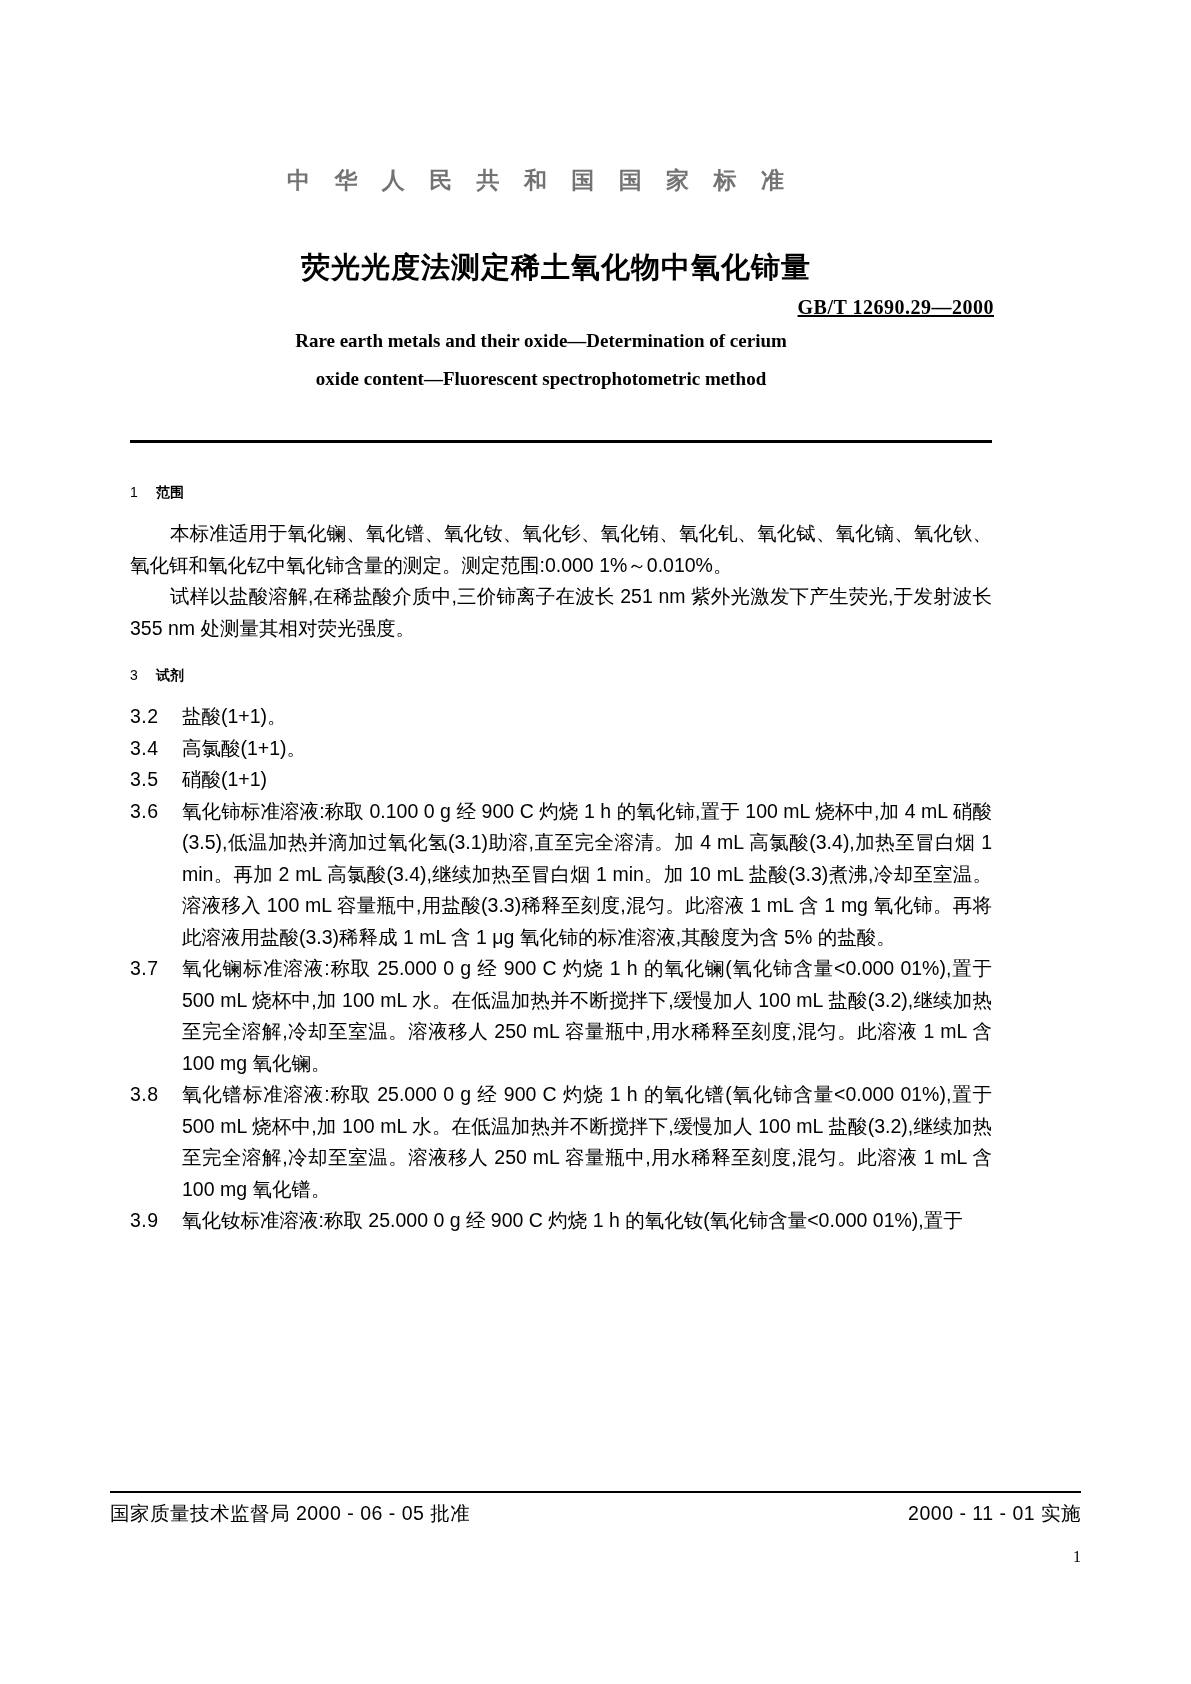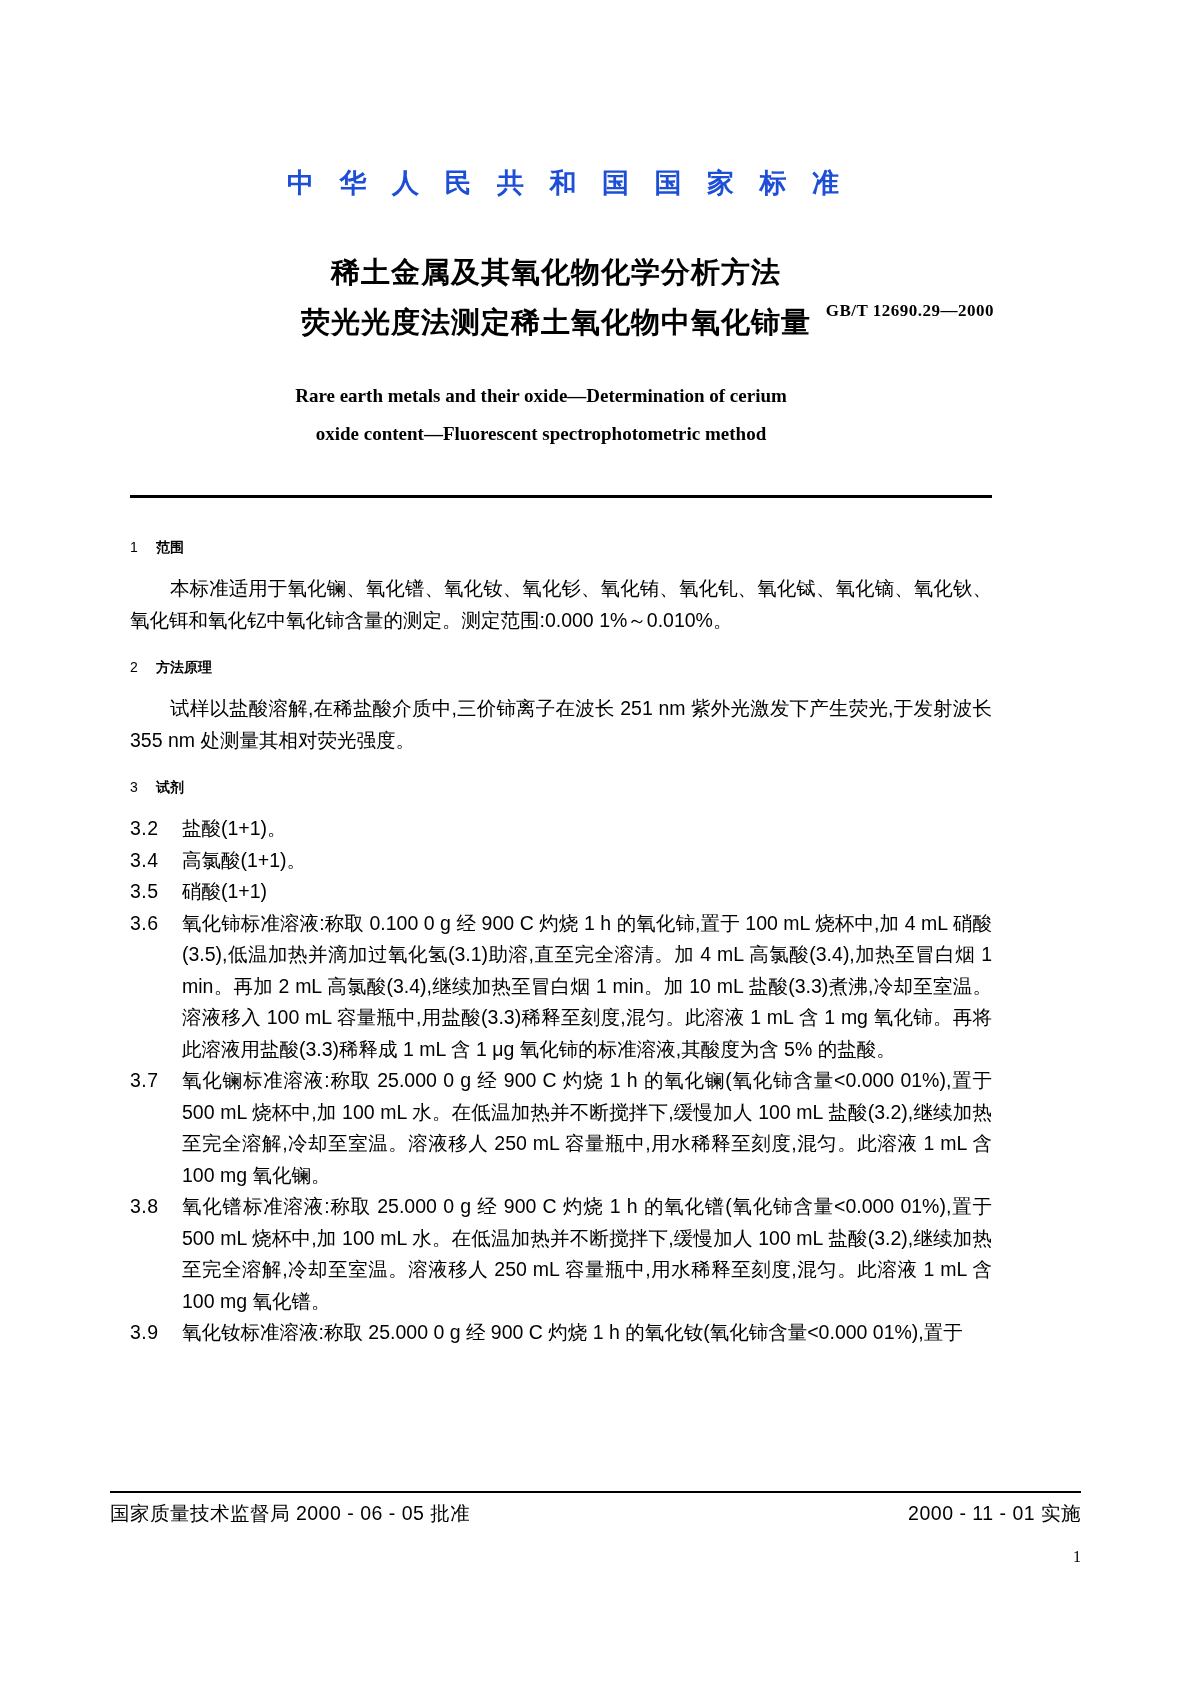"中 华 人 民 共" .gb-banner { color: #1d4ed8 -> #737373; font-size: 27px -> 23px }
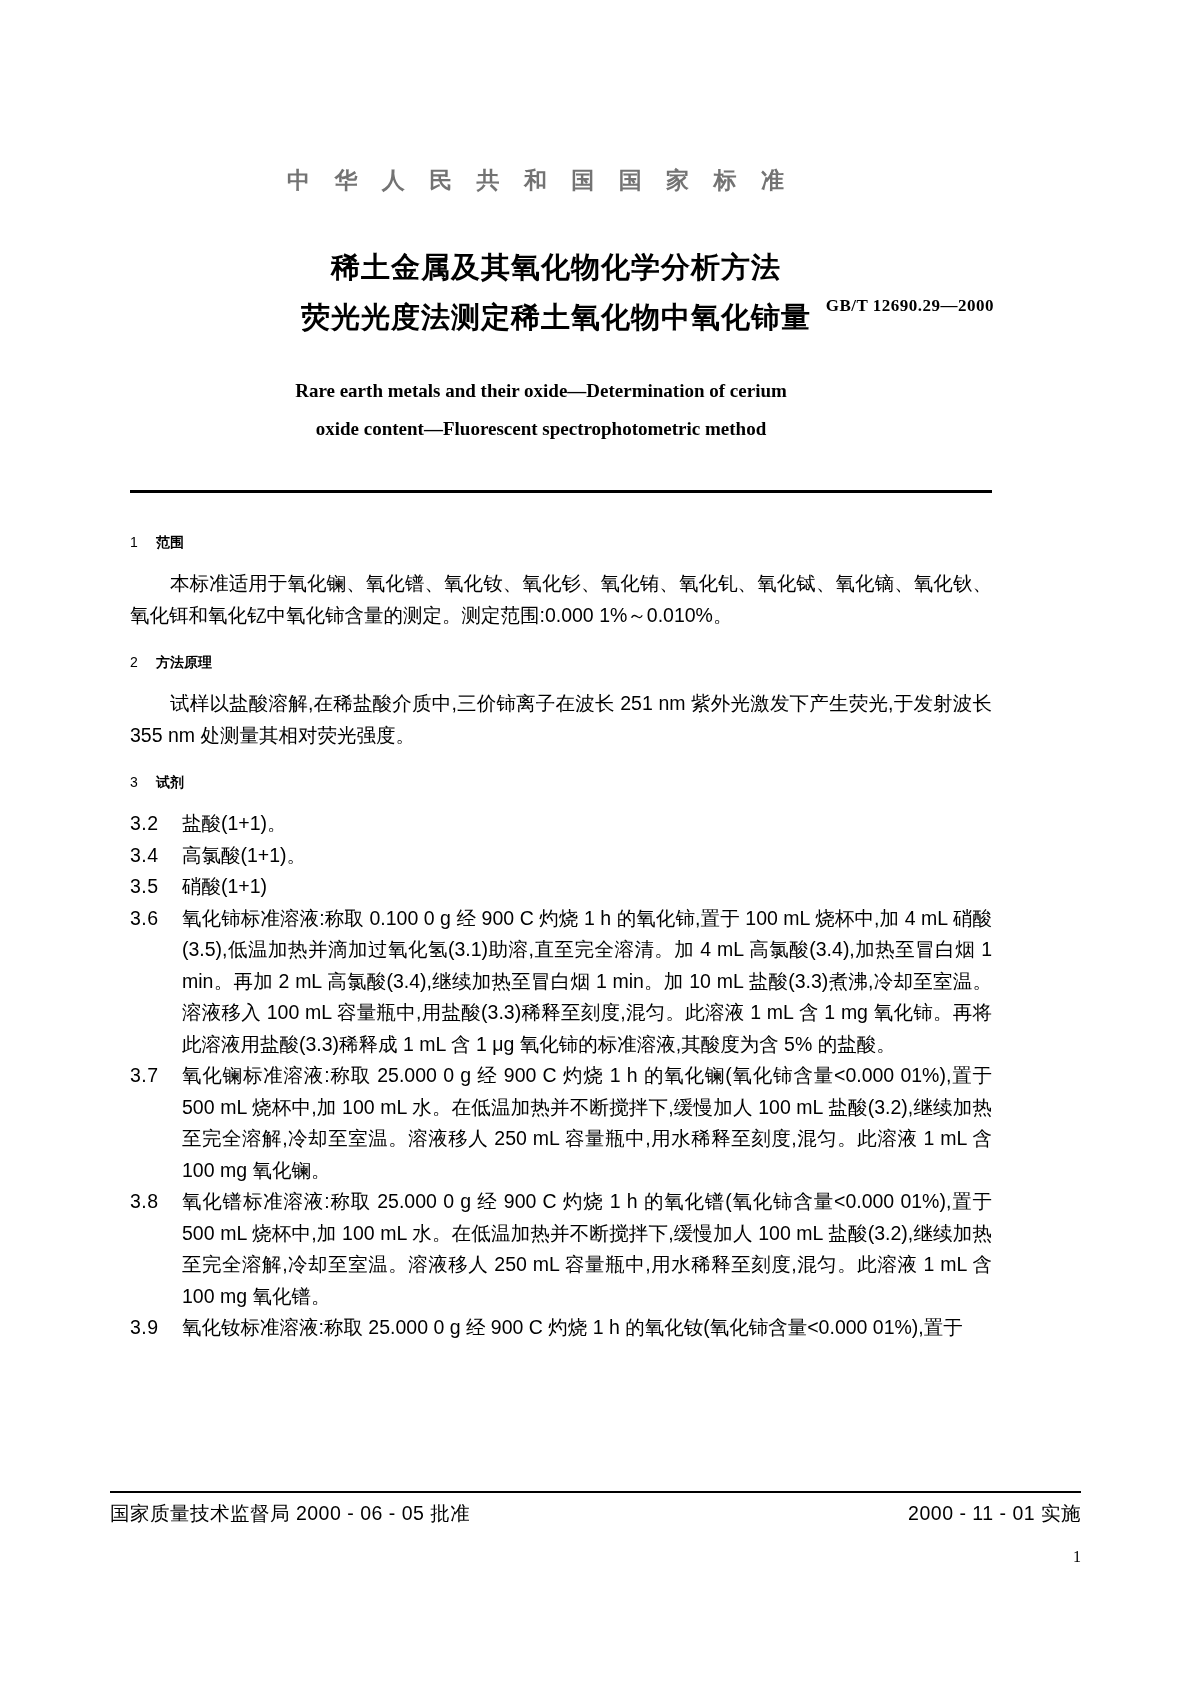"稀土金属及其氧化物化学分析方法" div.title-cn { html: <div>稀土金属及其氧化物化学分析方法</div> -> none }
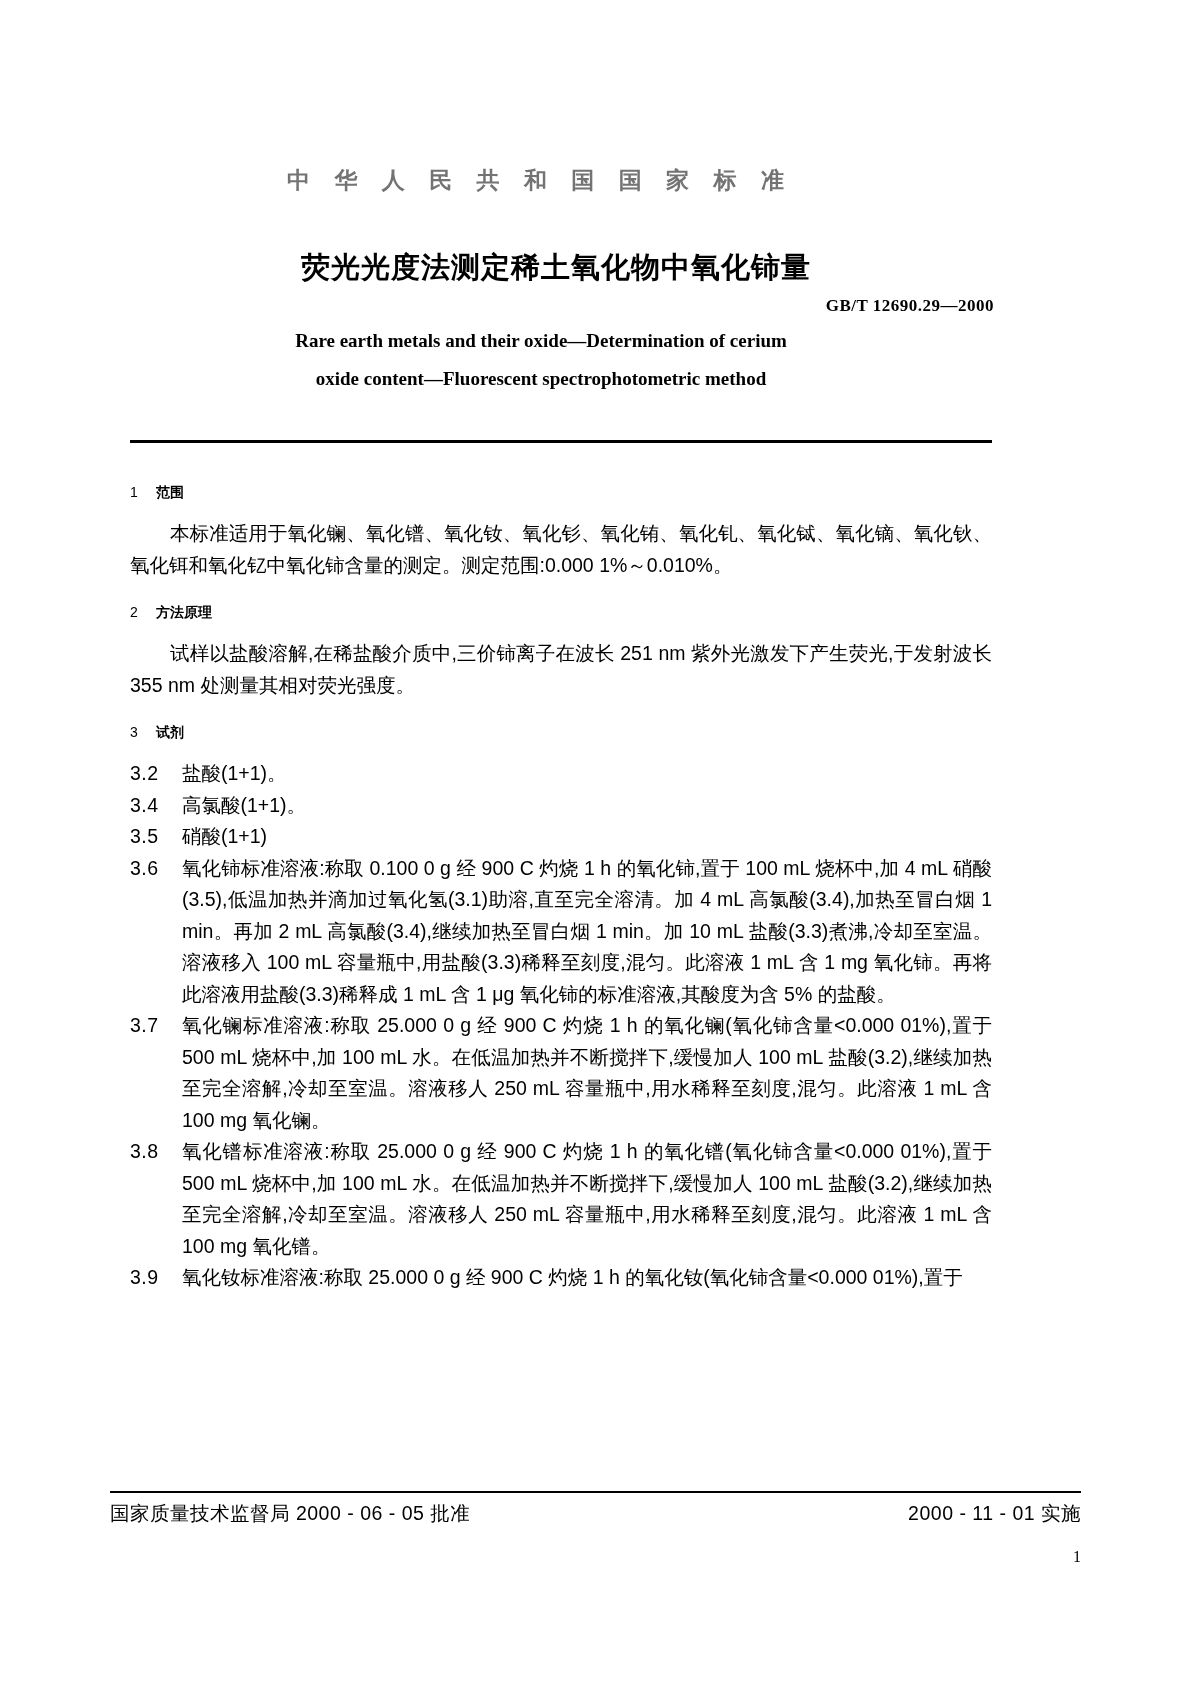"GB/T 12690.29—2000" .std-no { font-size: 17px -> 20px; text-decoration: none -> underline }
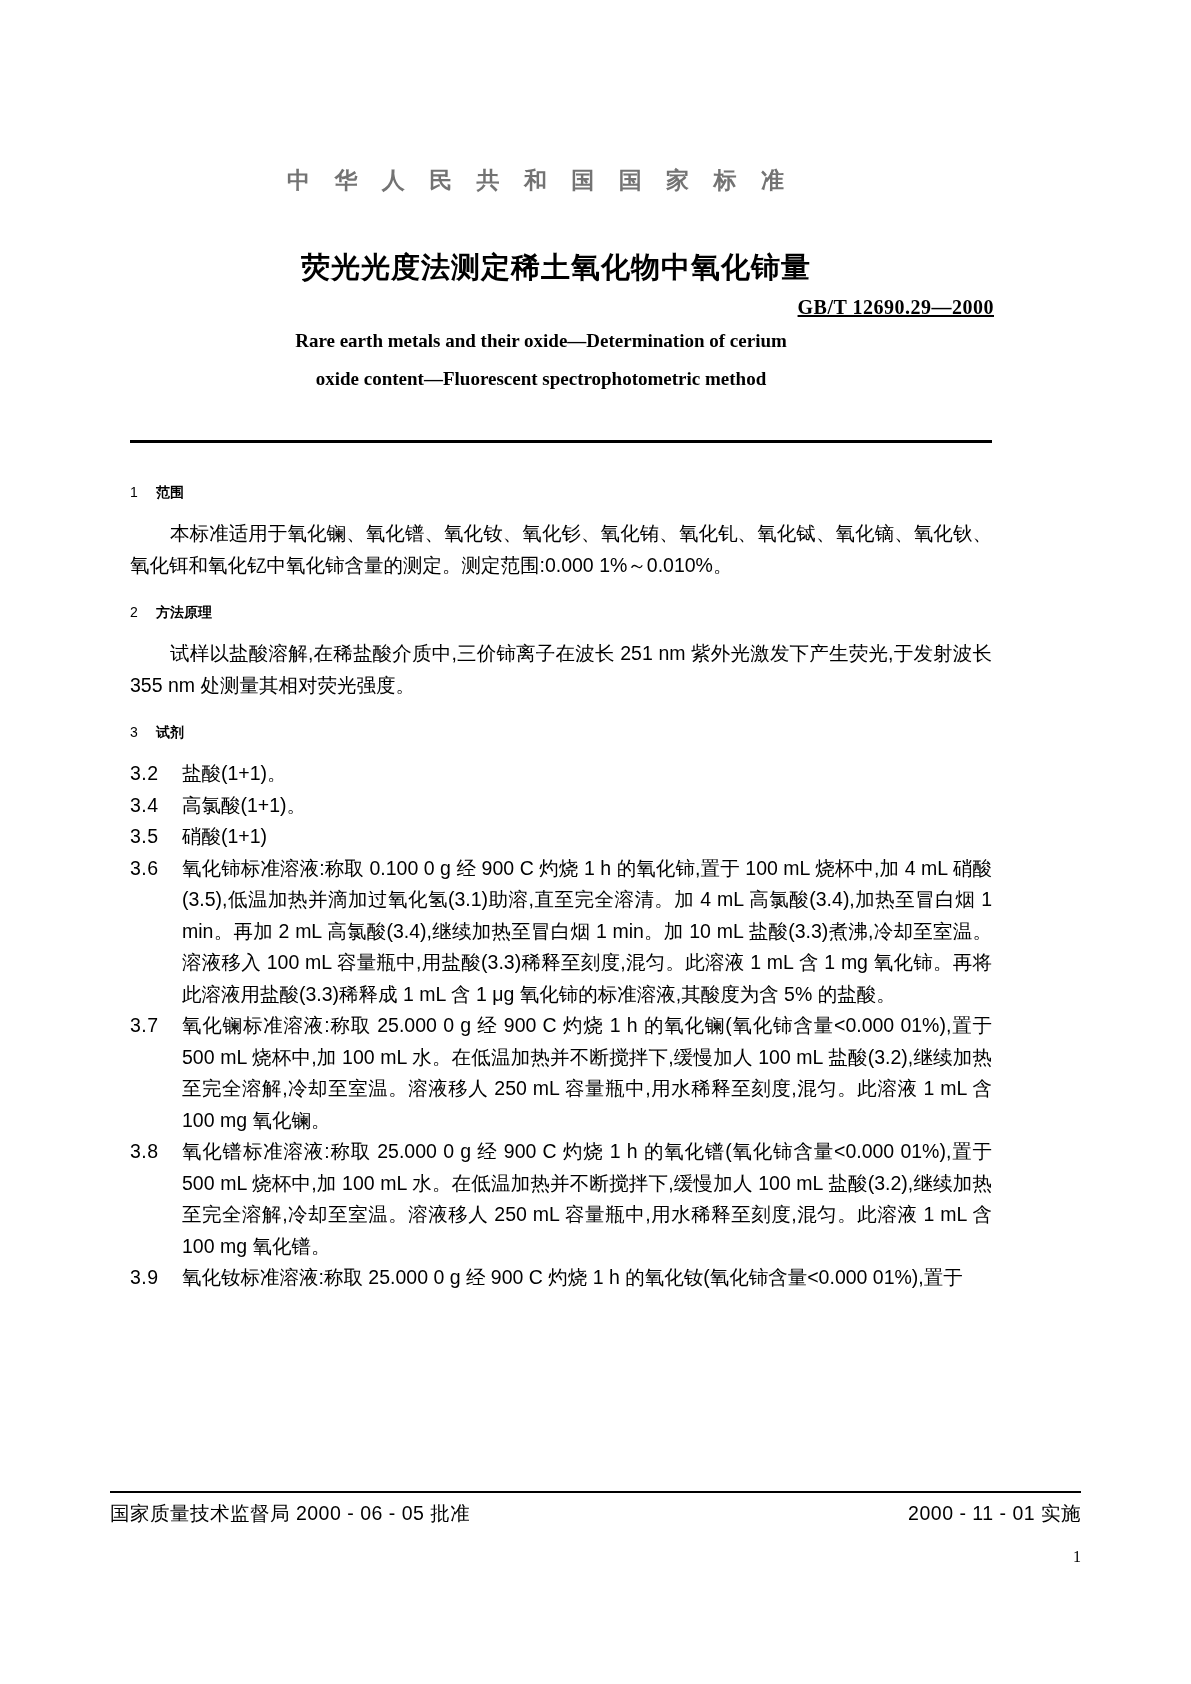"2 方法原理" div.h2 { html: <div> <span>2</span><span>方法原理</span> </div> -> none }
